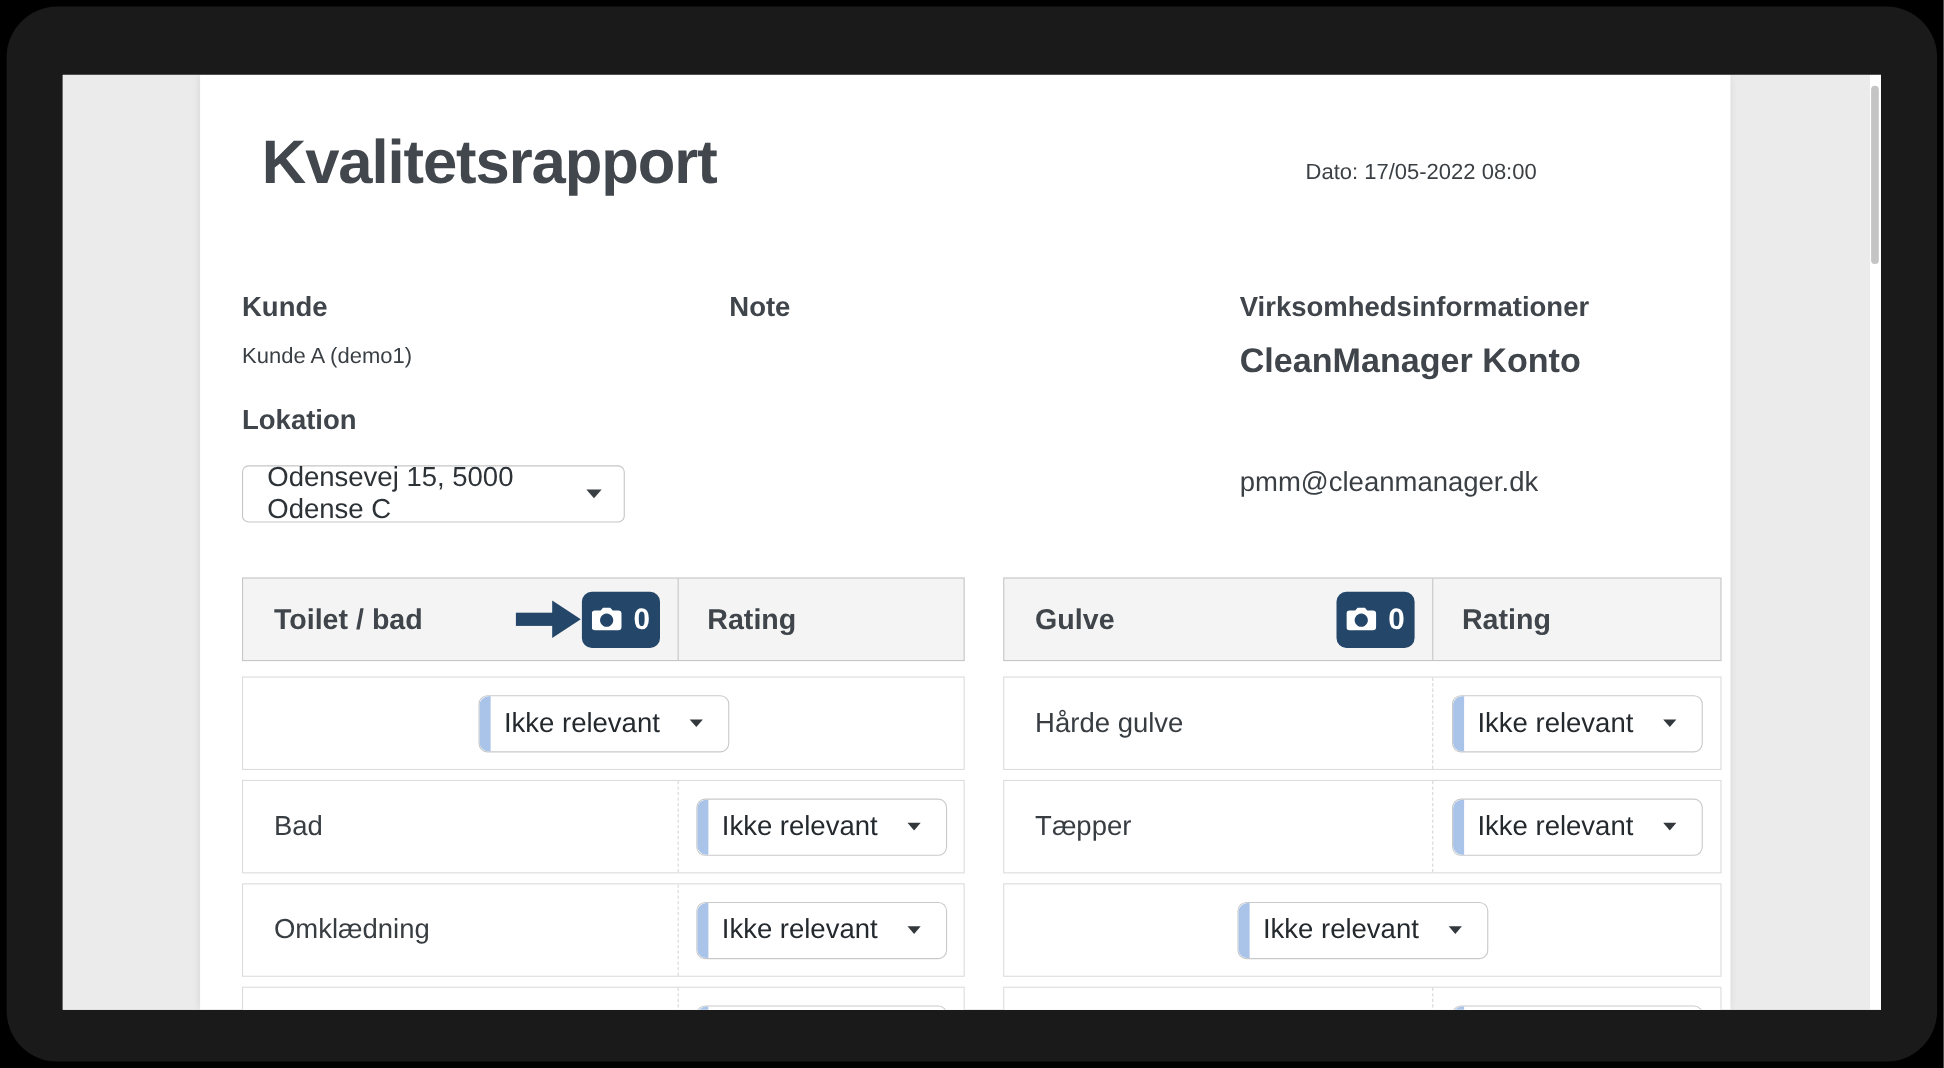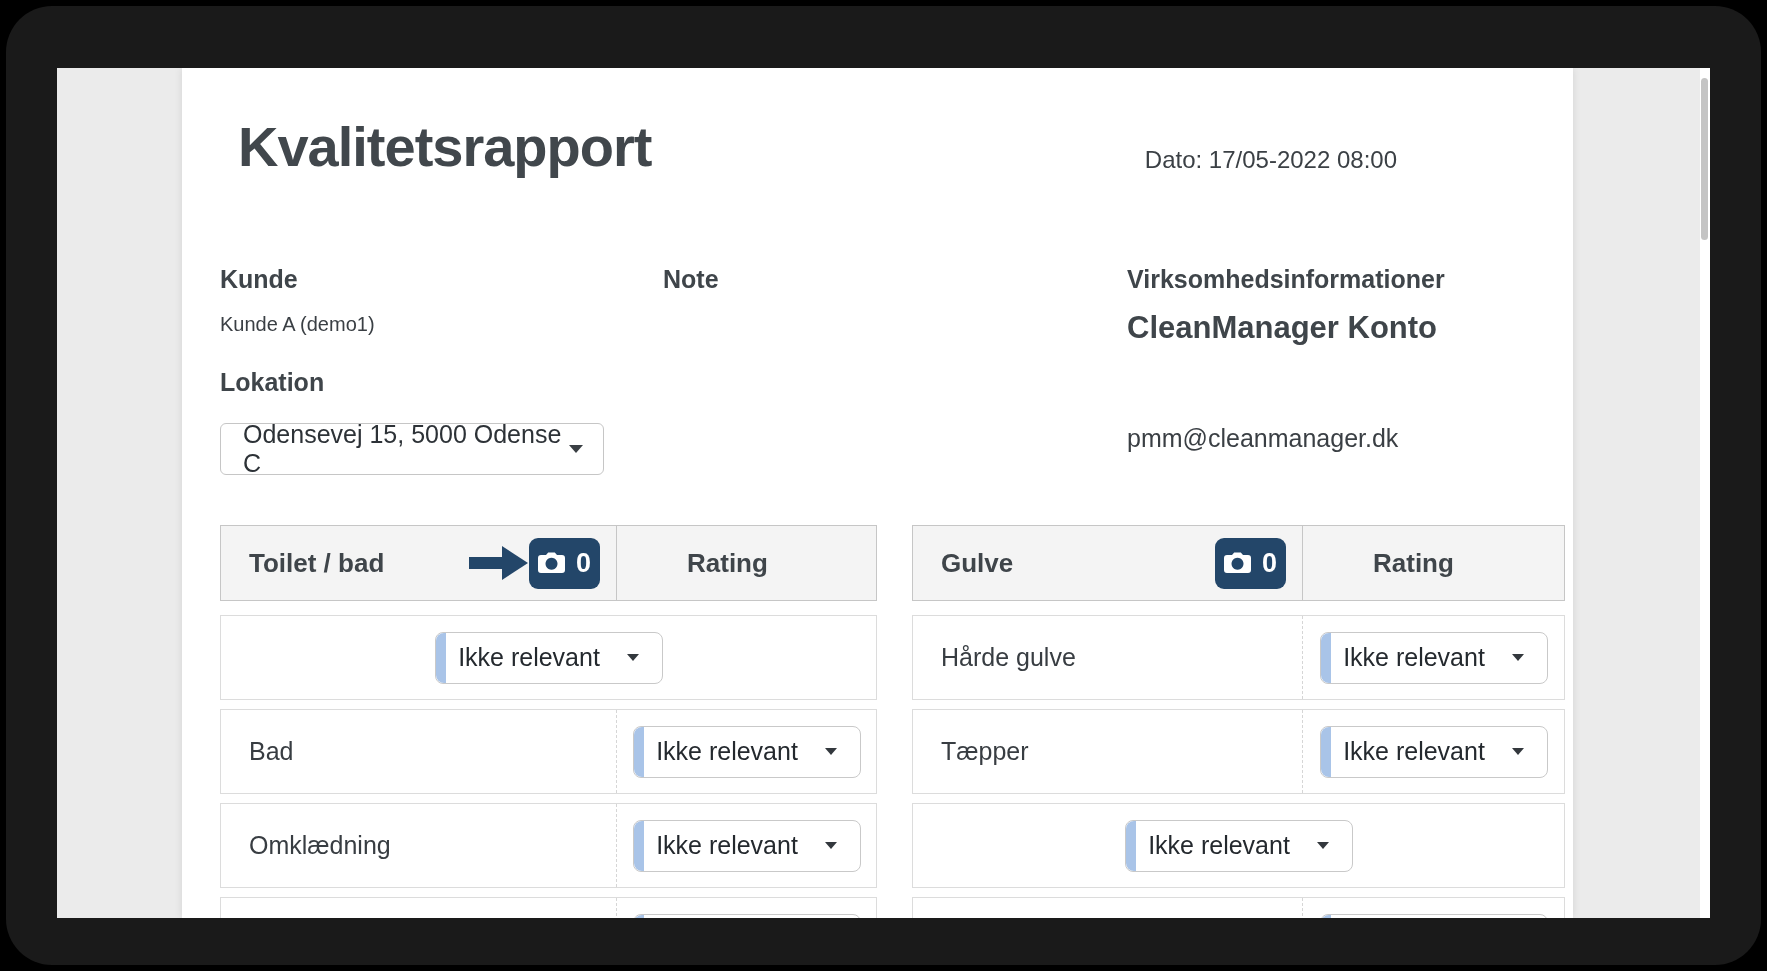"Dato: 17/05-2022 08:00" .report-date { font-size: 24px -> 20px }
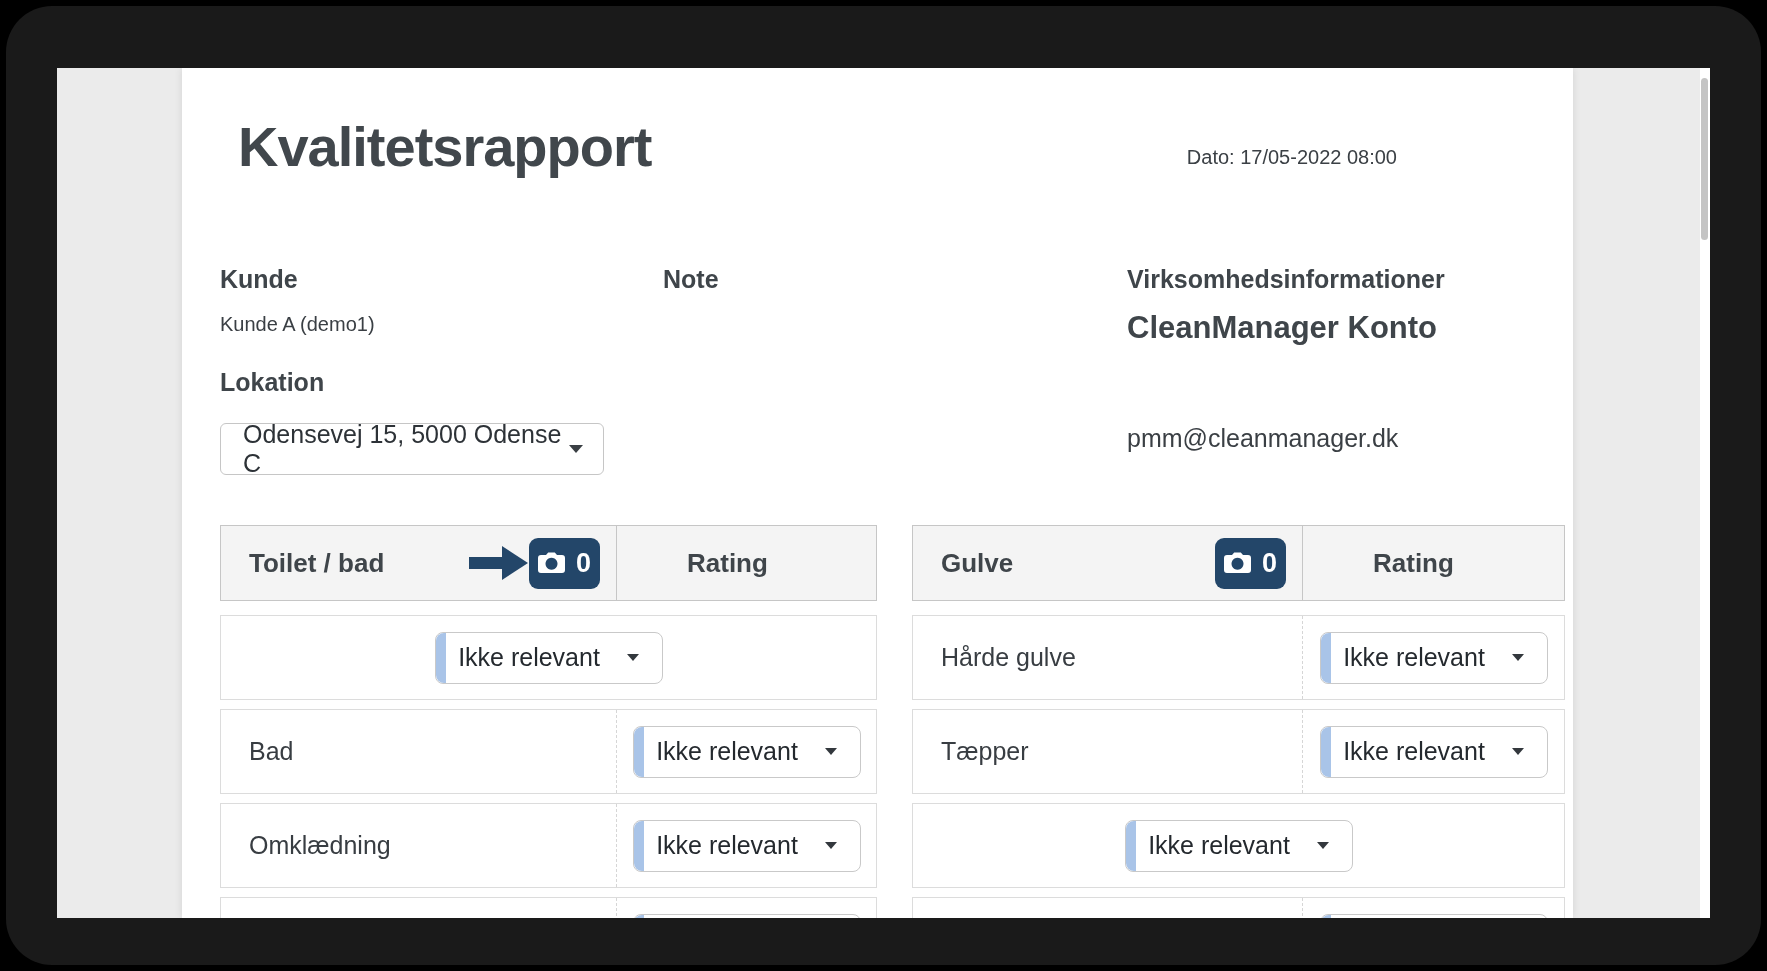"Odensevej 15, 5000 Odense C" .location-select { width: 384px -> 348px }
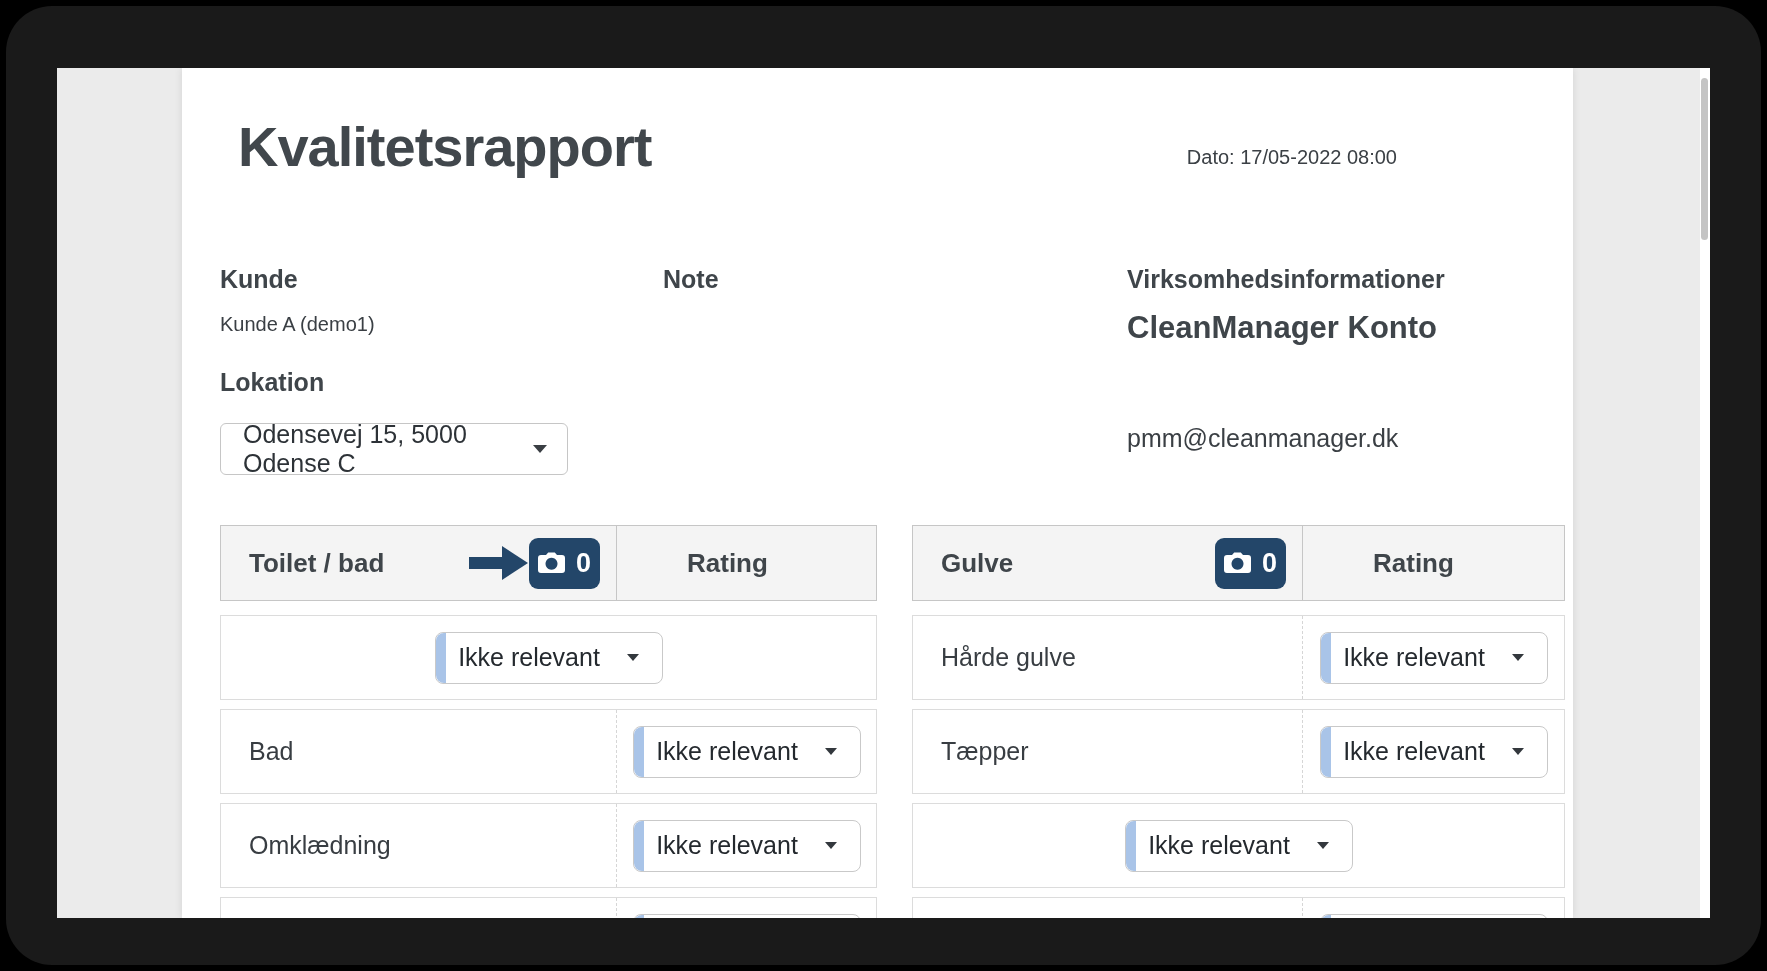"Toilet / bad" .t-header { gap: 44px -> none }
